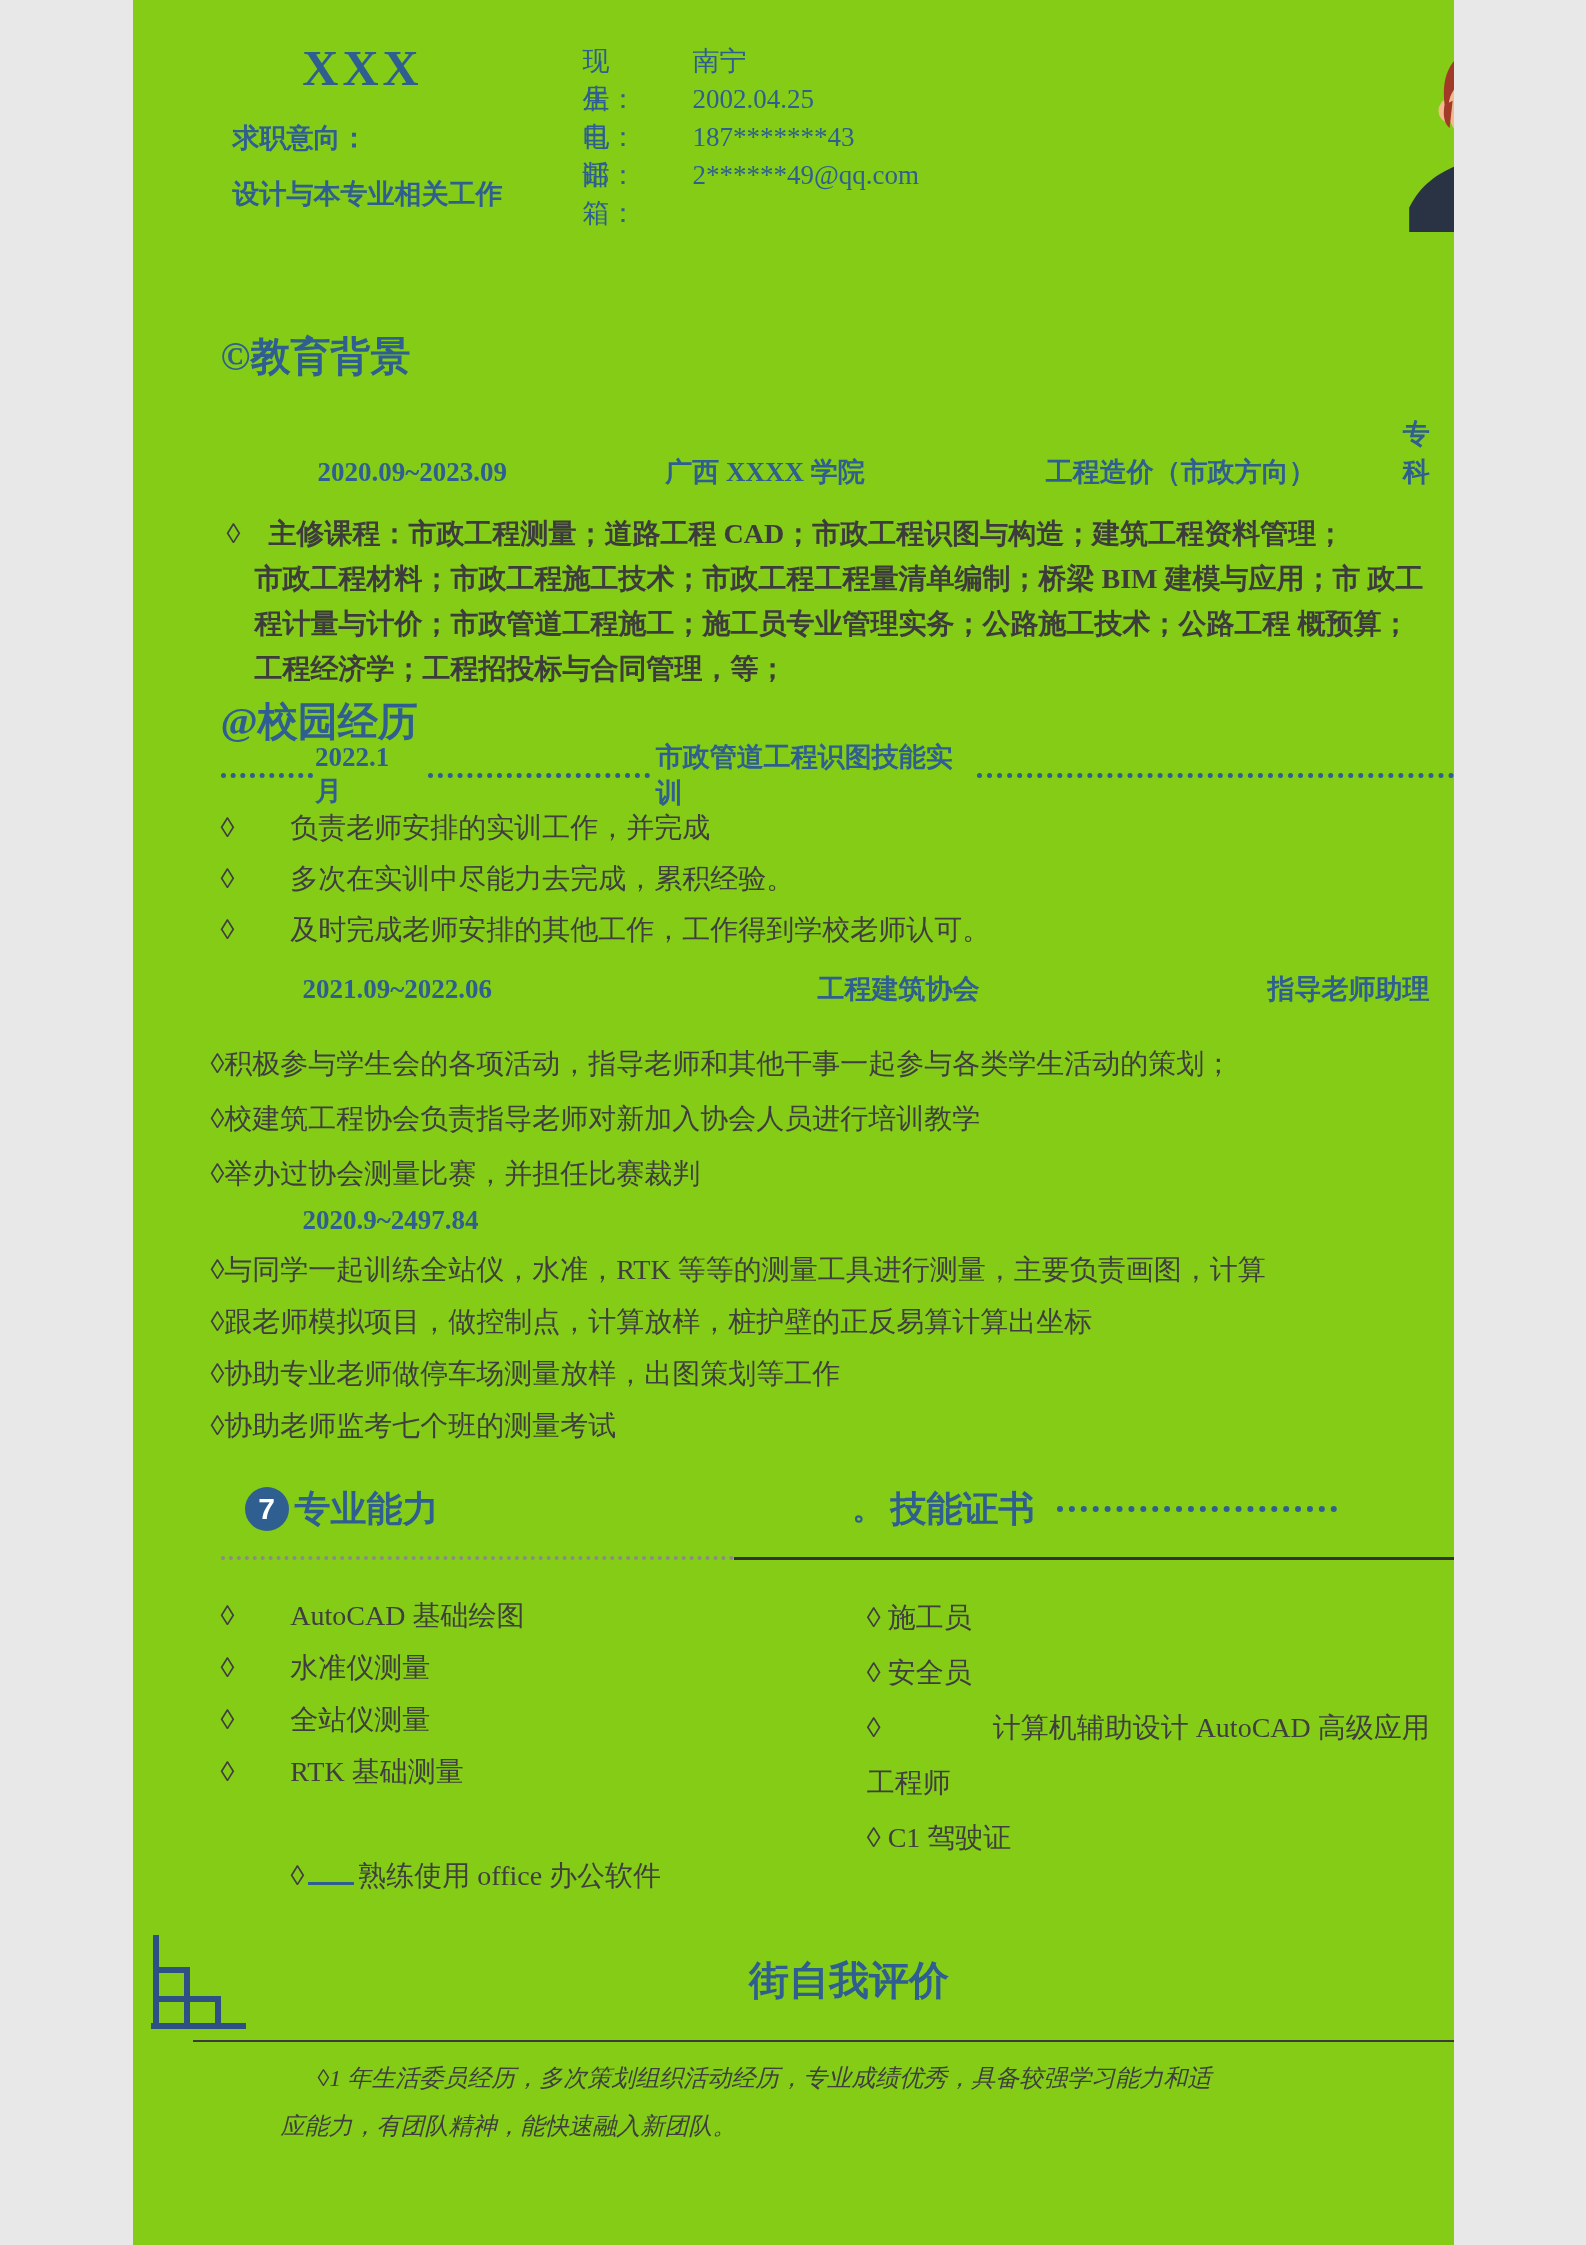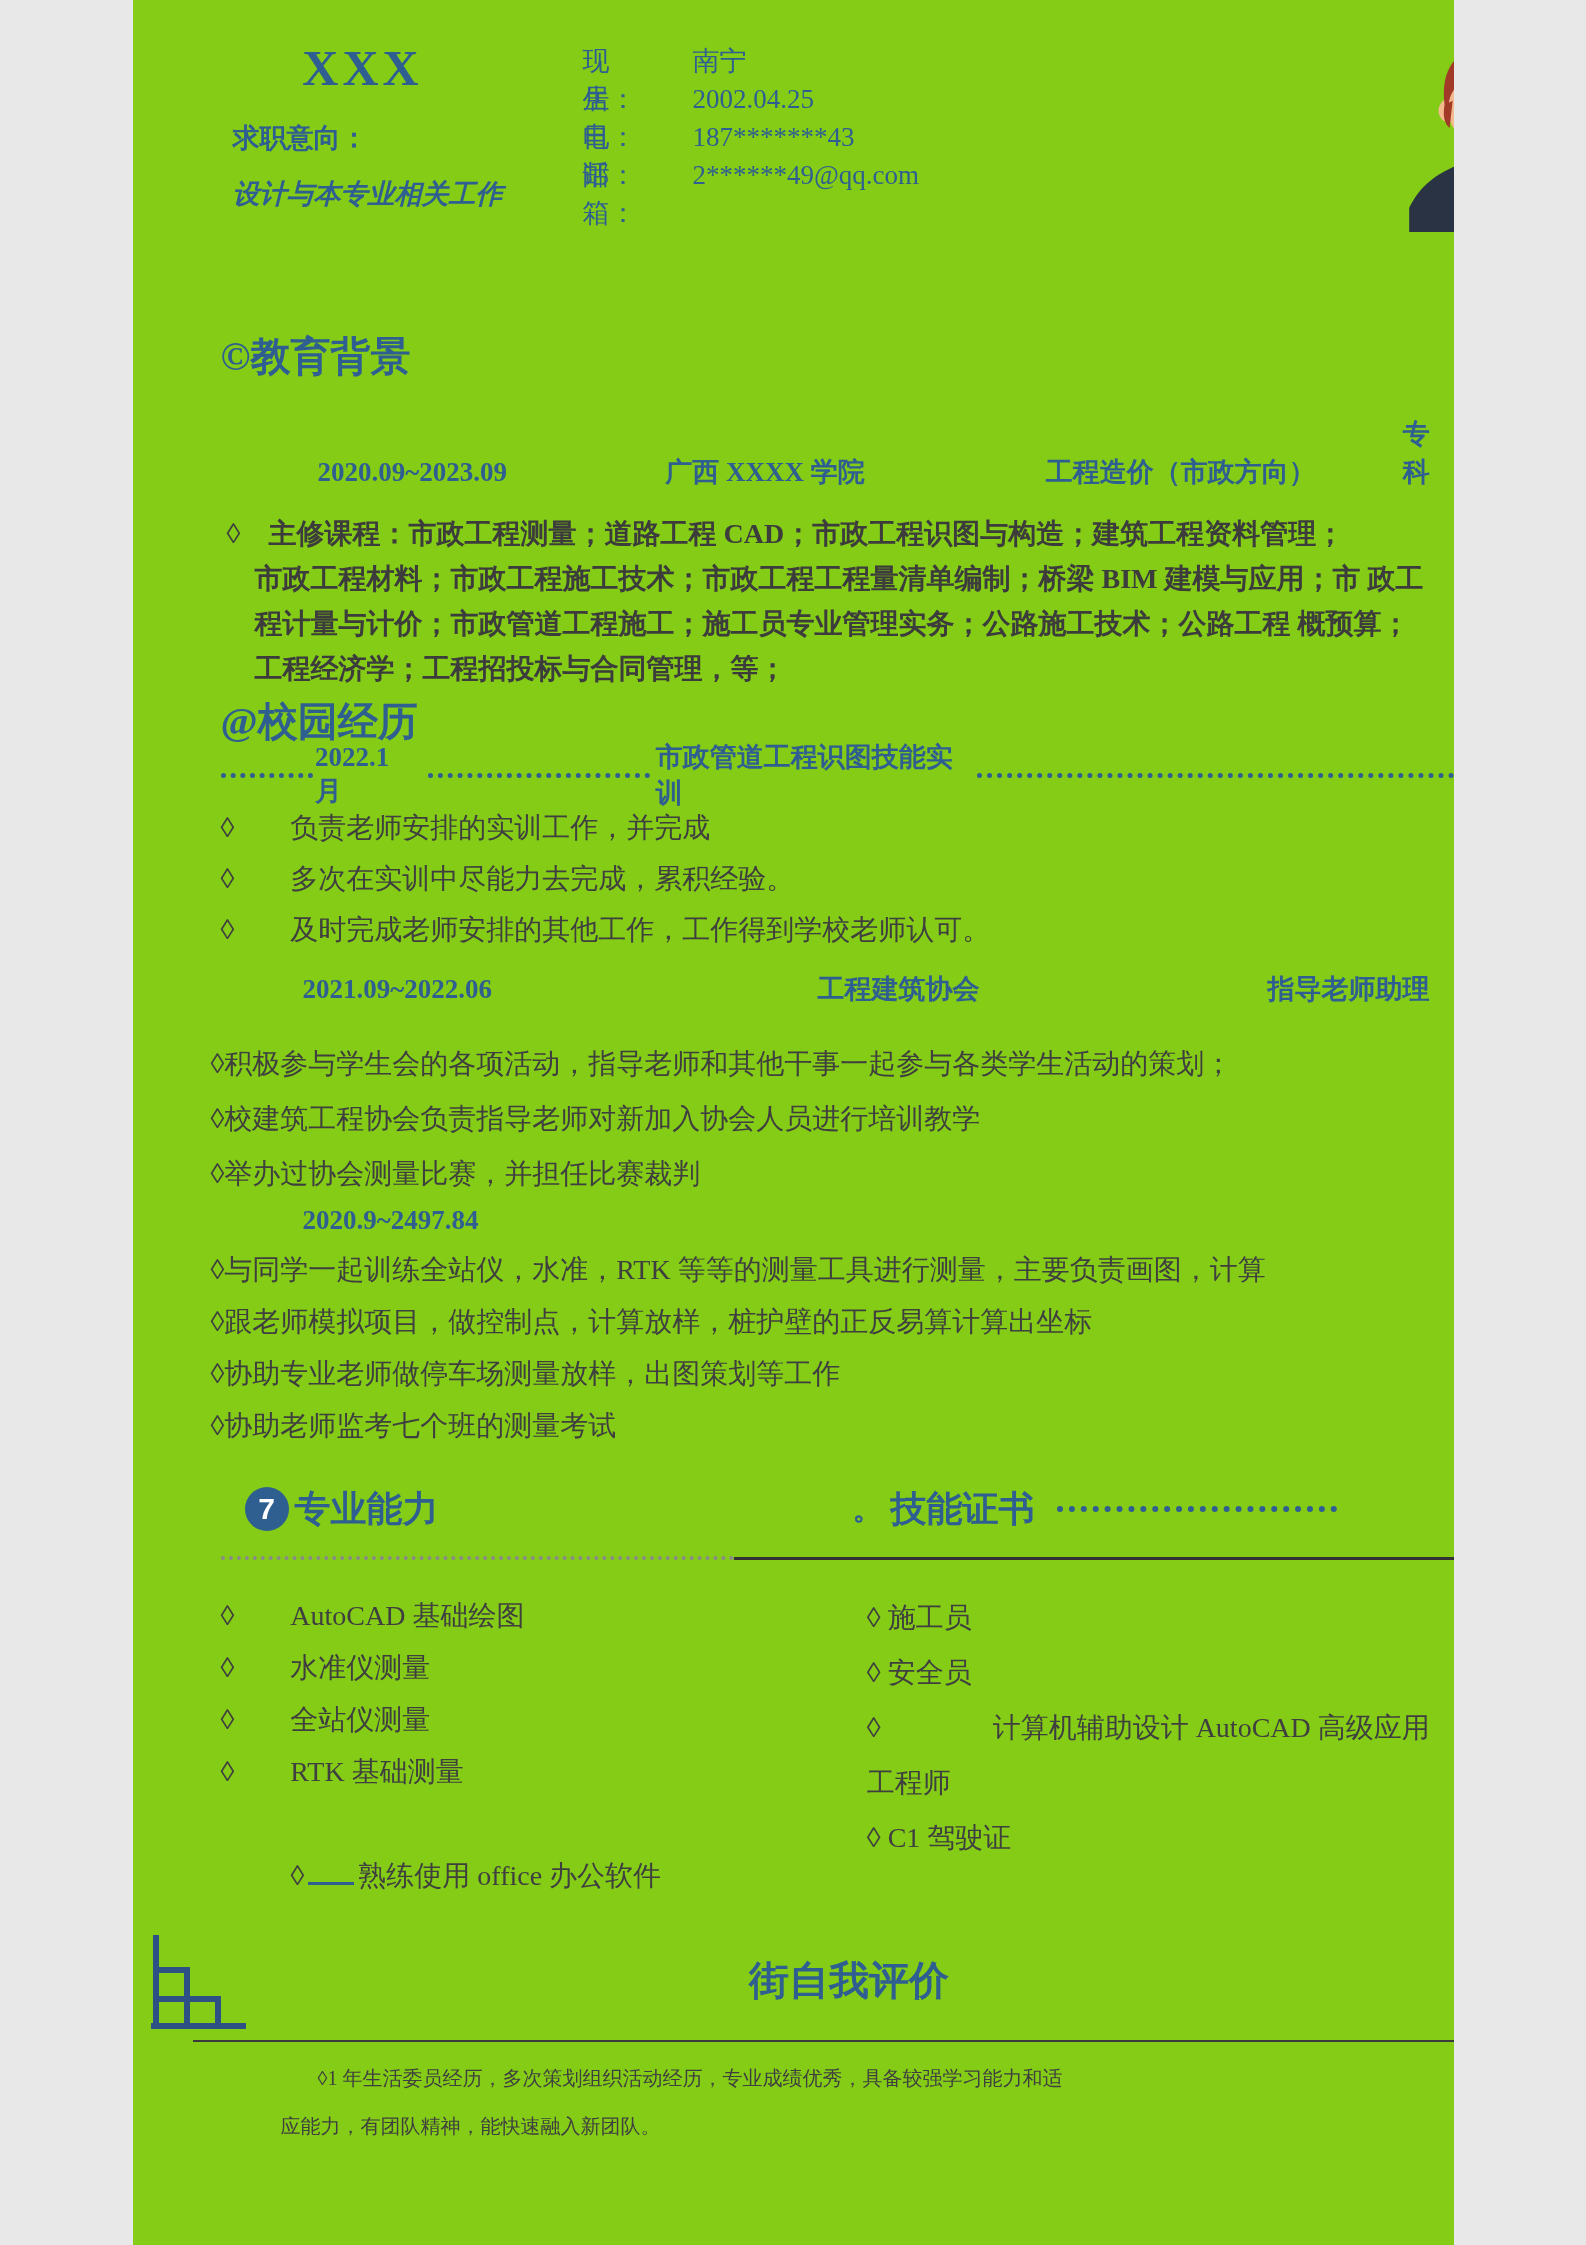"设计与本专业相关工作" .intent-value { font-style: italic -> none }
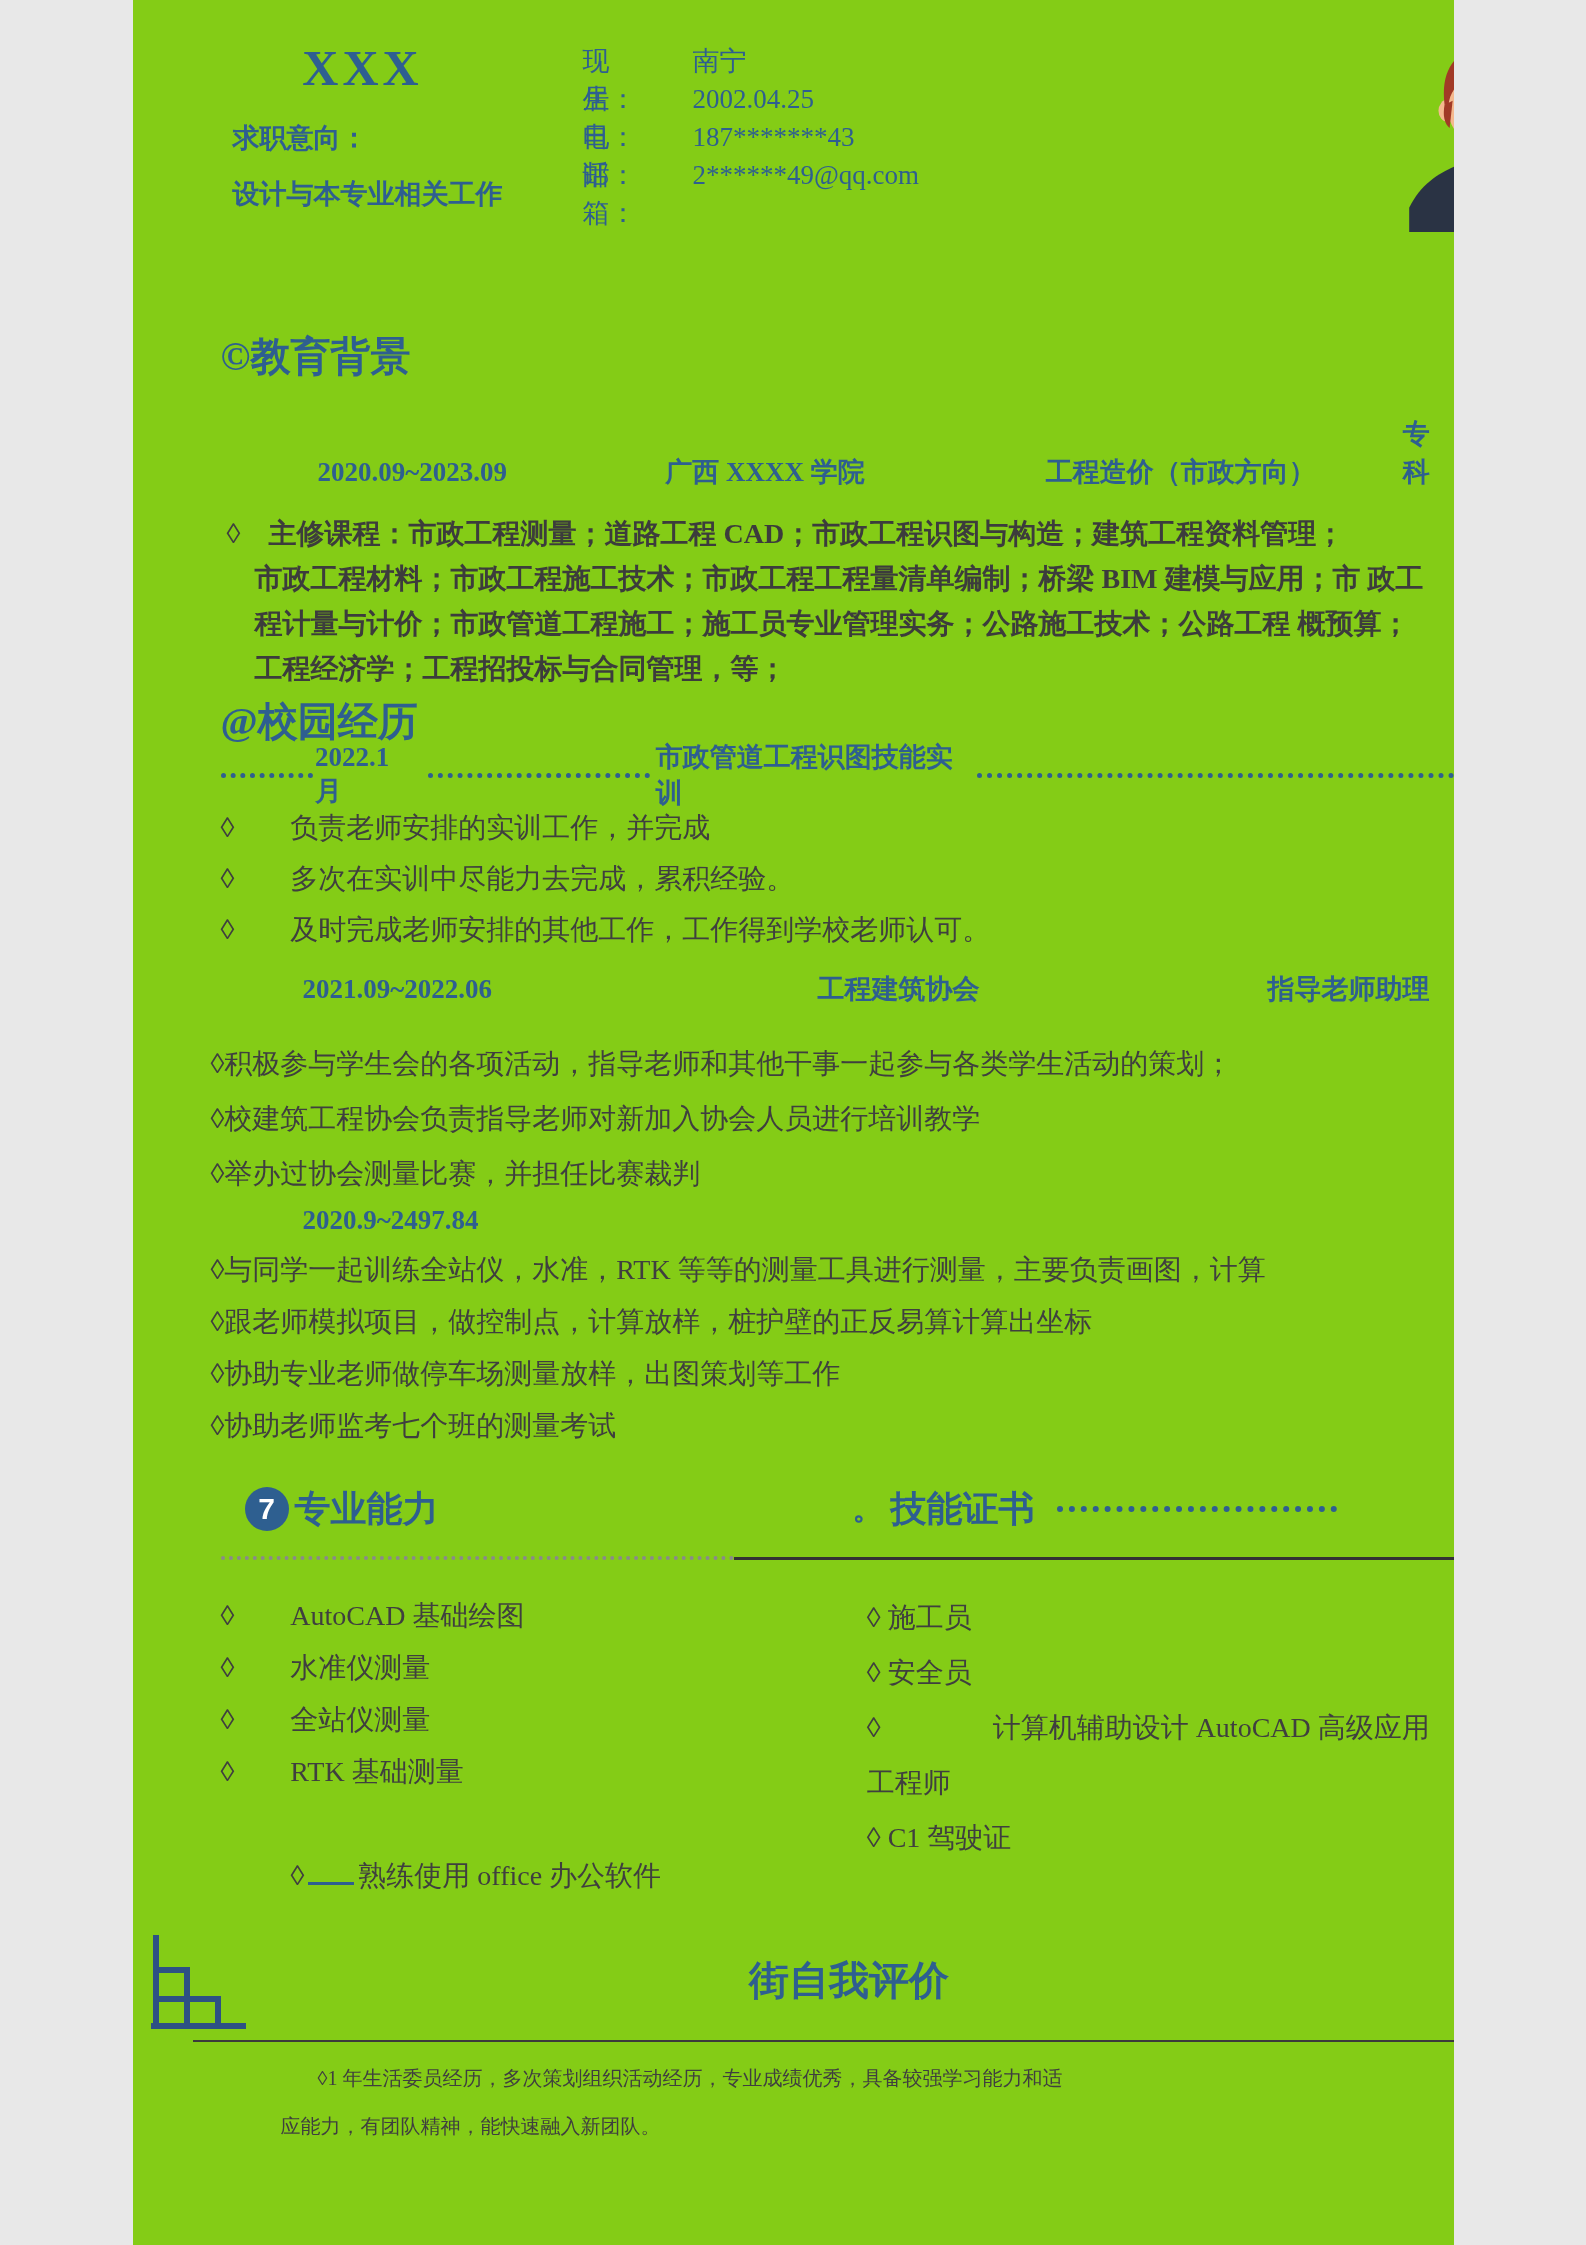"◊1 年生活委员经历，多次策划组织活动经历，专业成绩优秀，具备较强学习能力和适" .eval-lines { font-size: 20px -> 24px; font-style: none -> italic }
